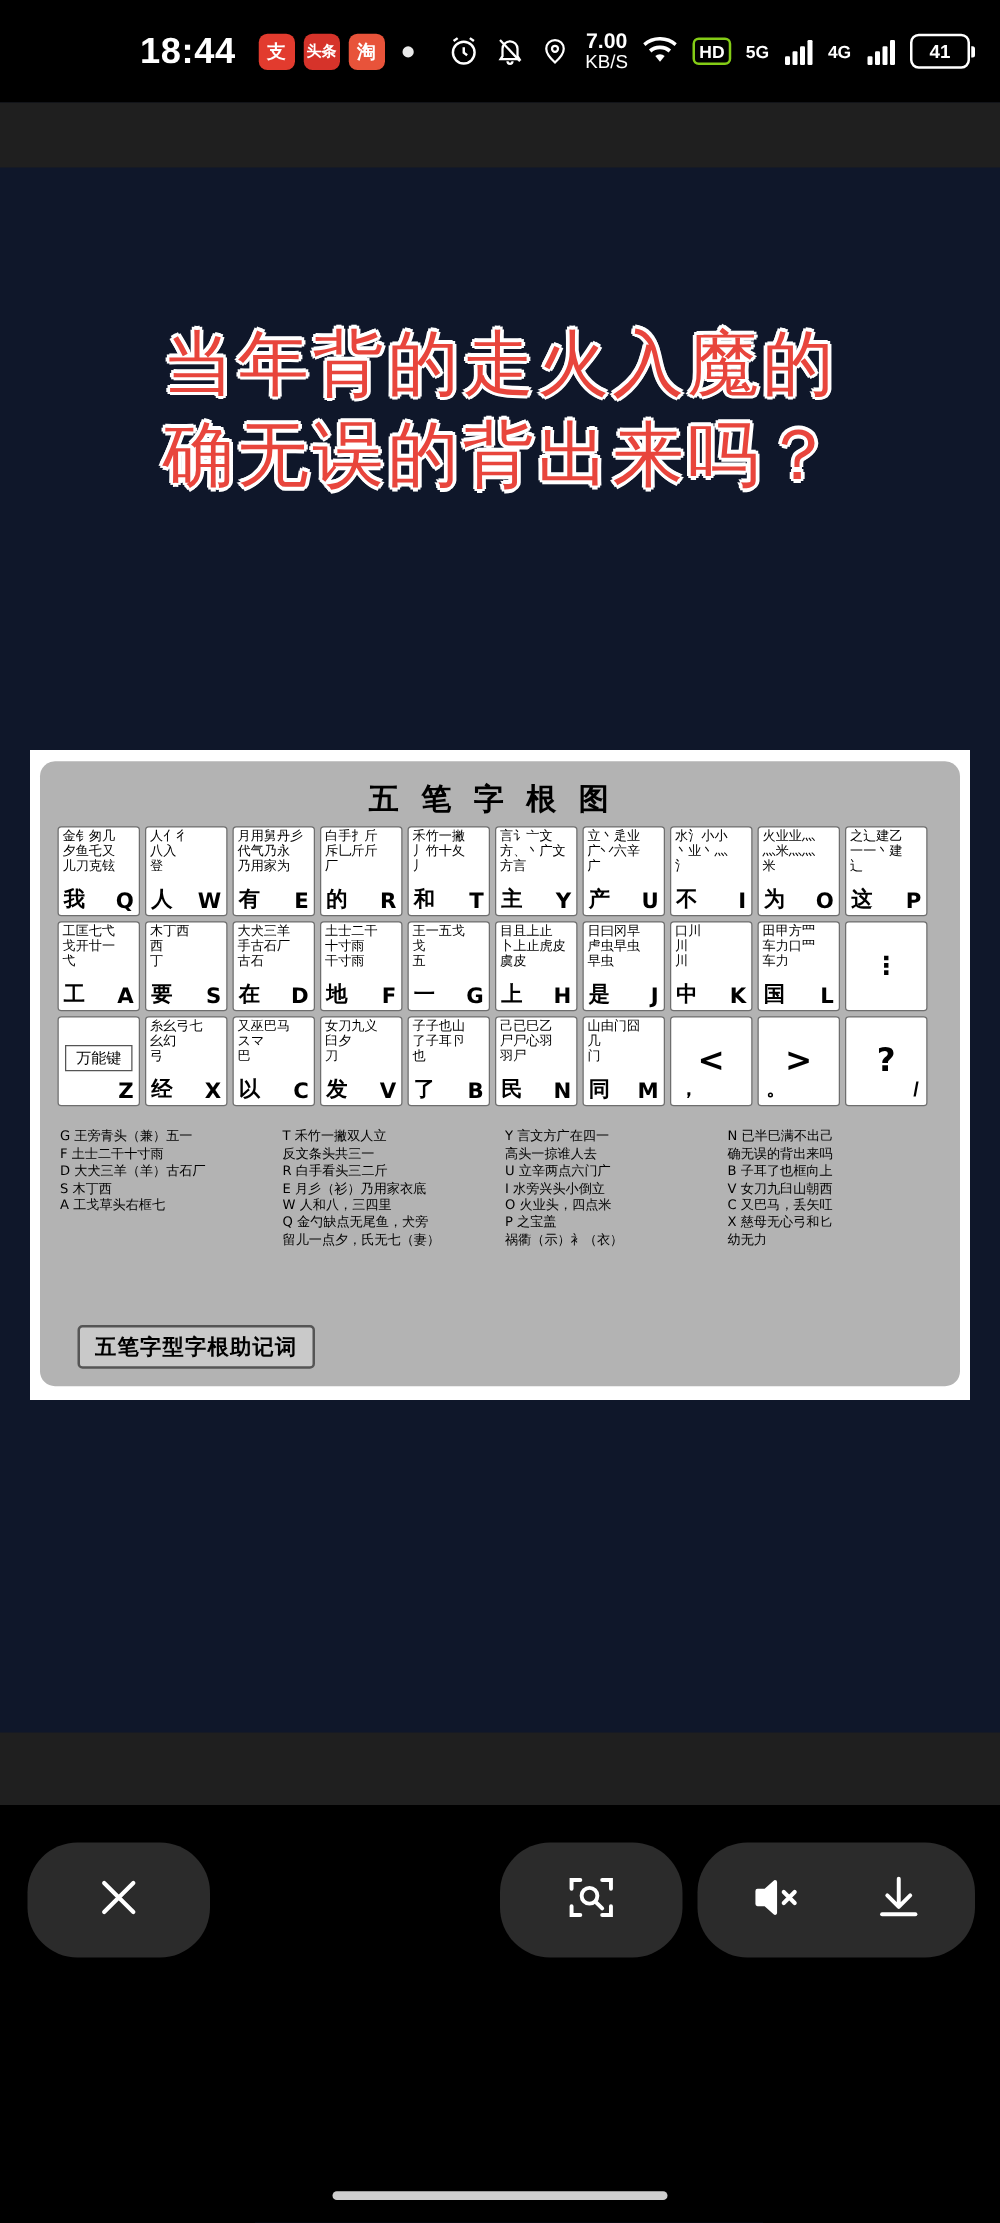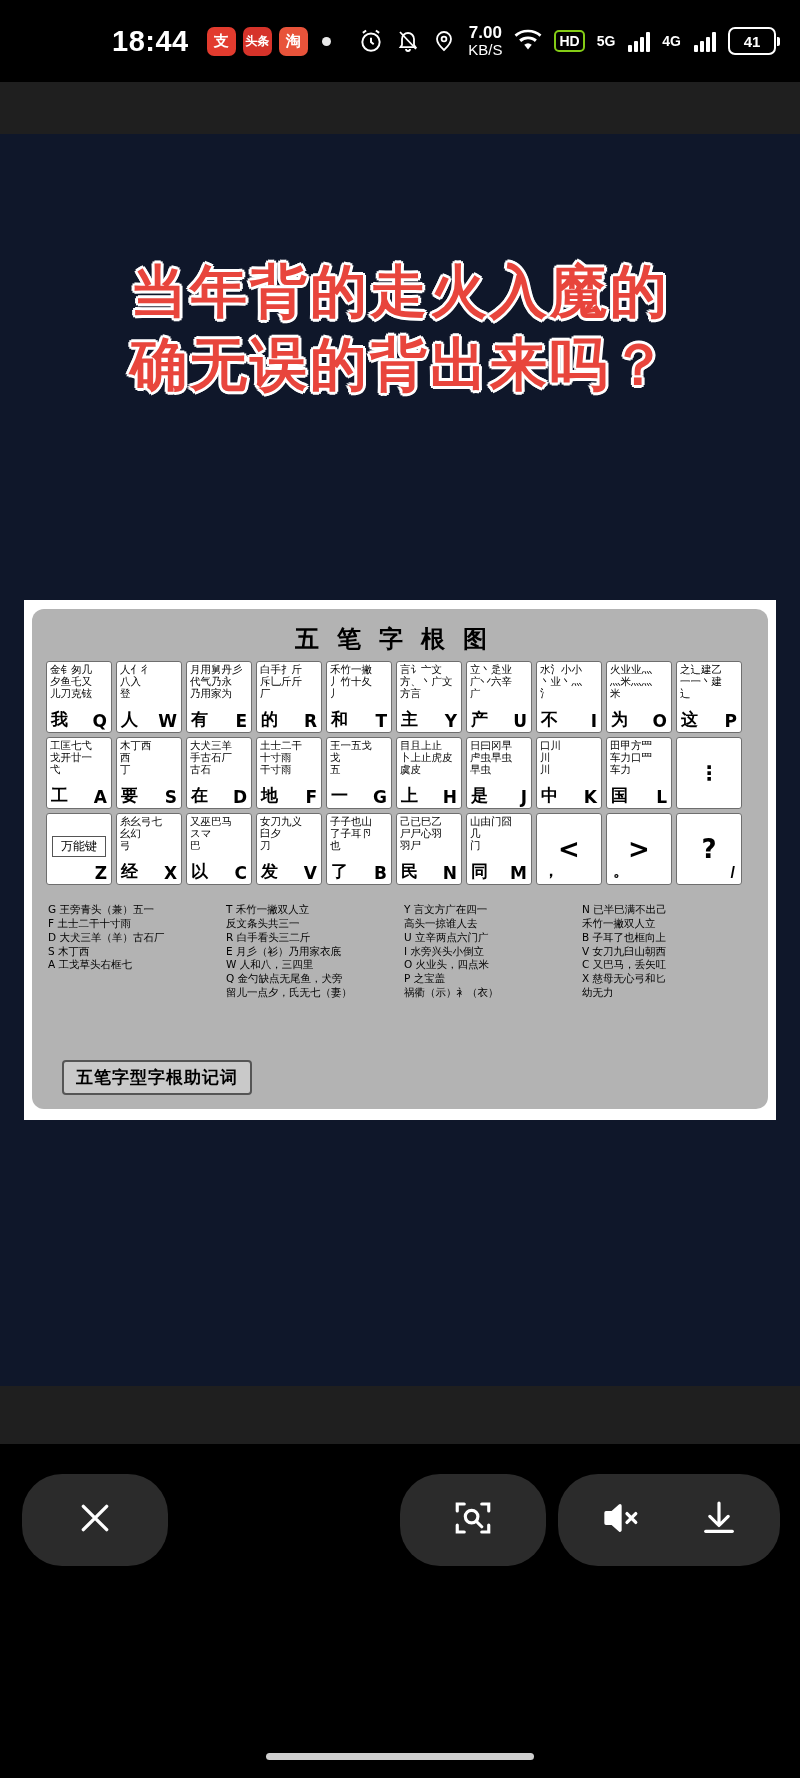"当年背的走火入魔的" .titleline { font-weight: bold -> normal }
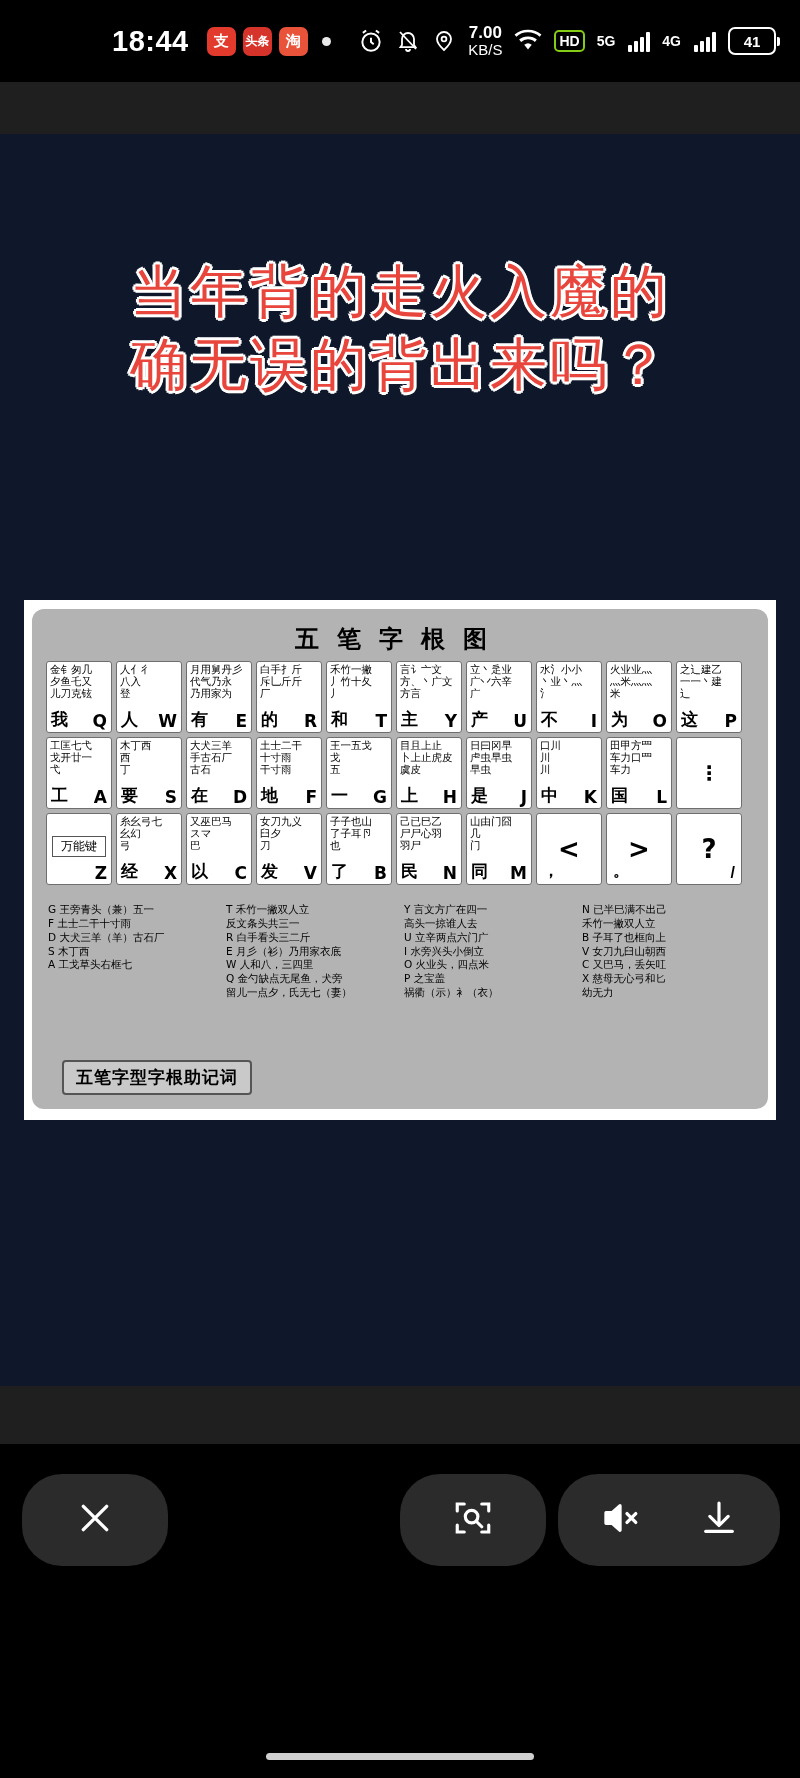"禾竹一撇双人立" div.mrow { text: 禾竹一撇双人立 -> 确无误的背出来吗 }
